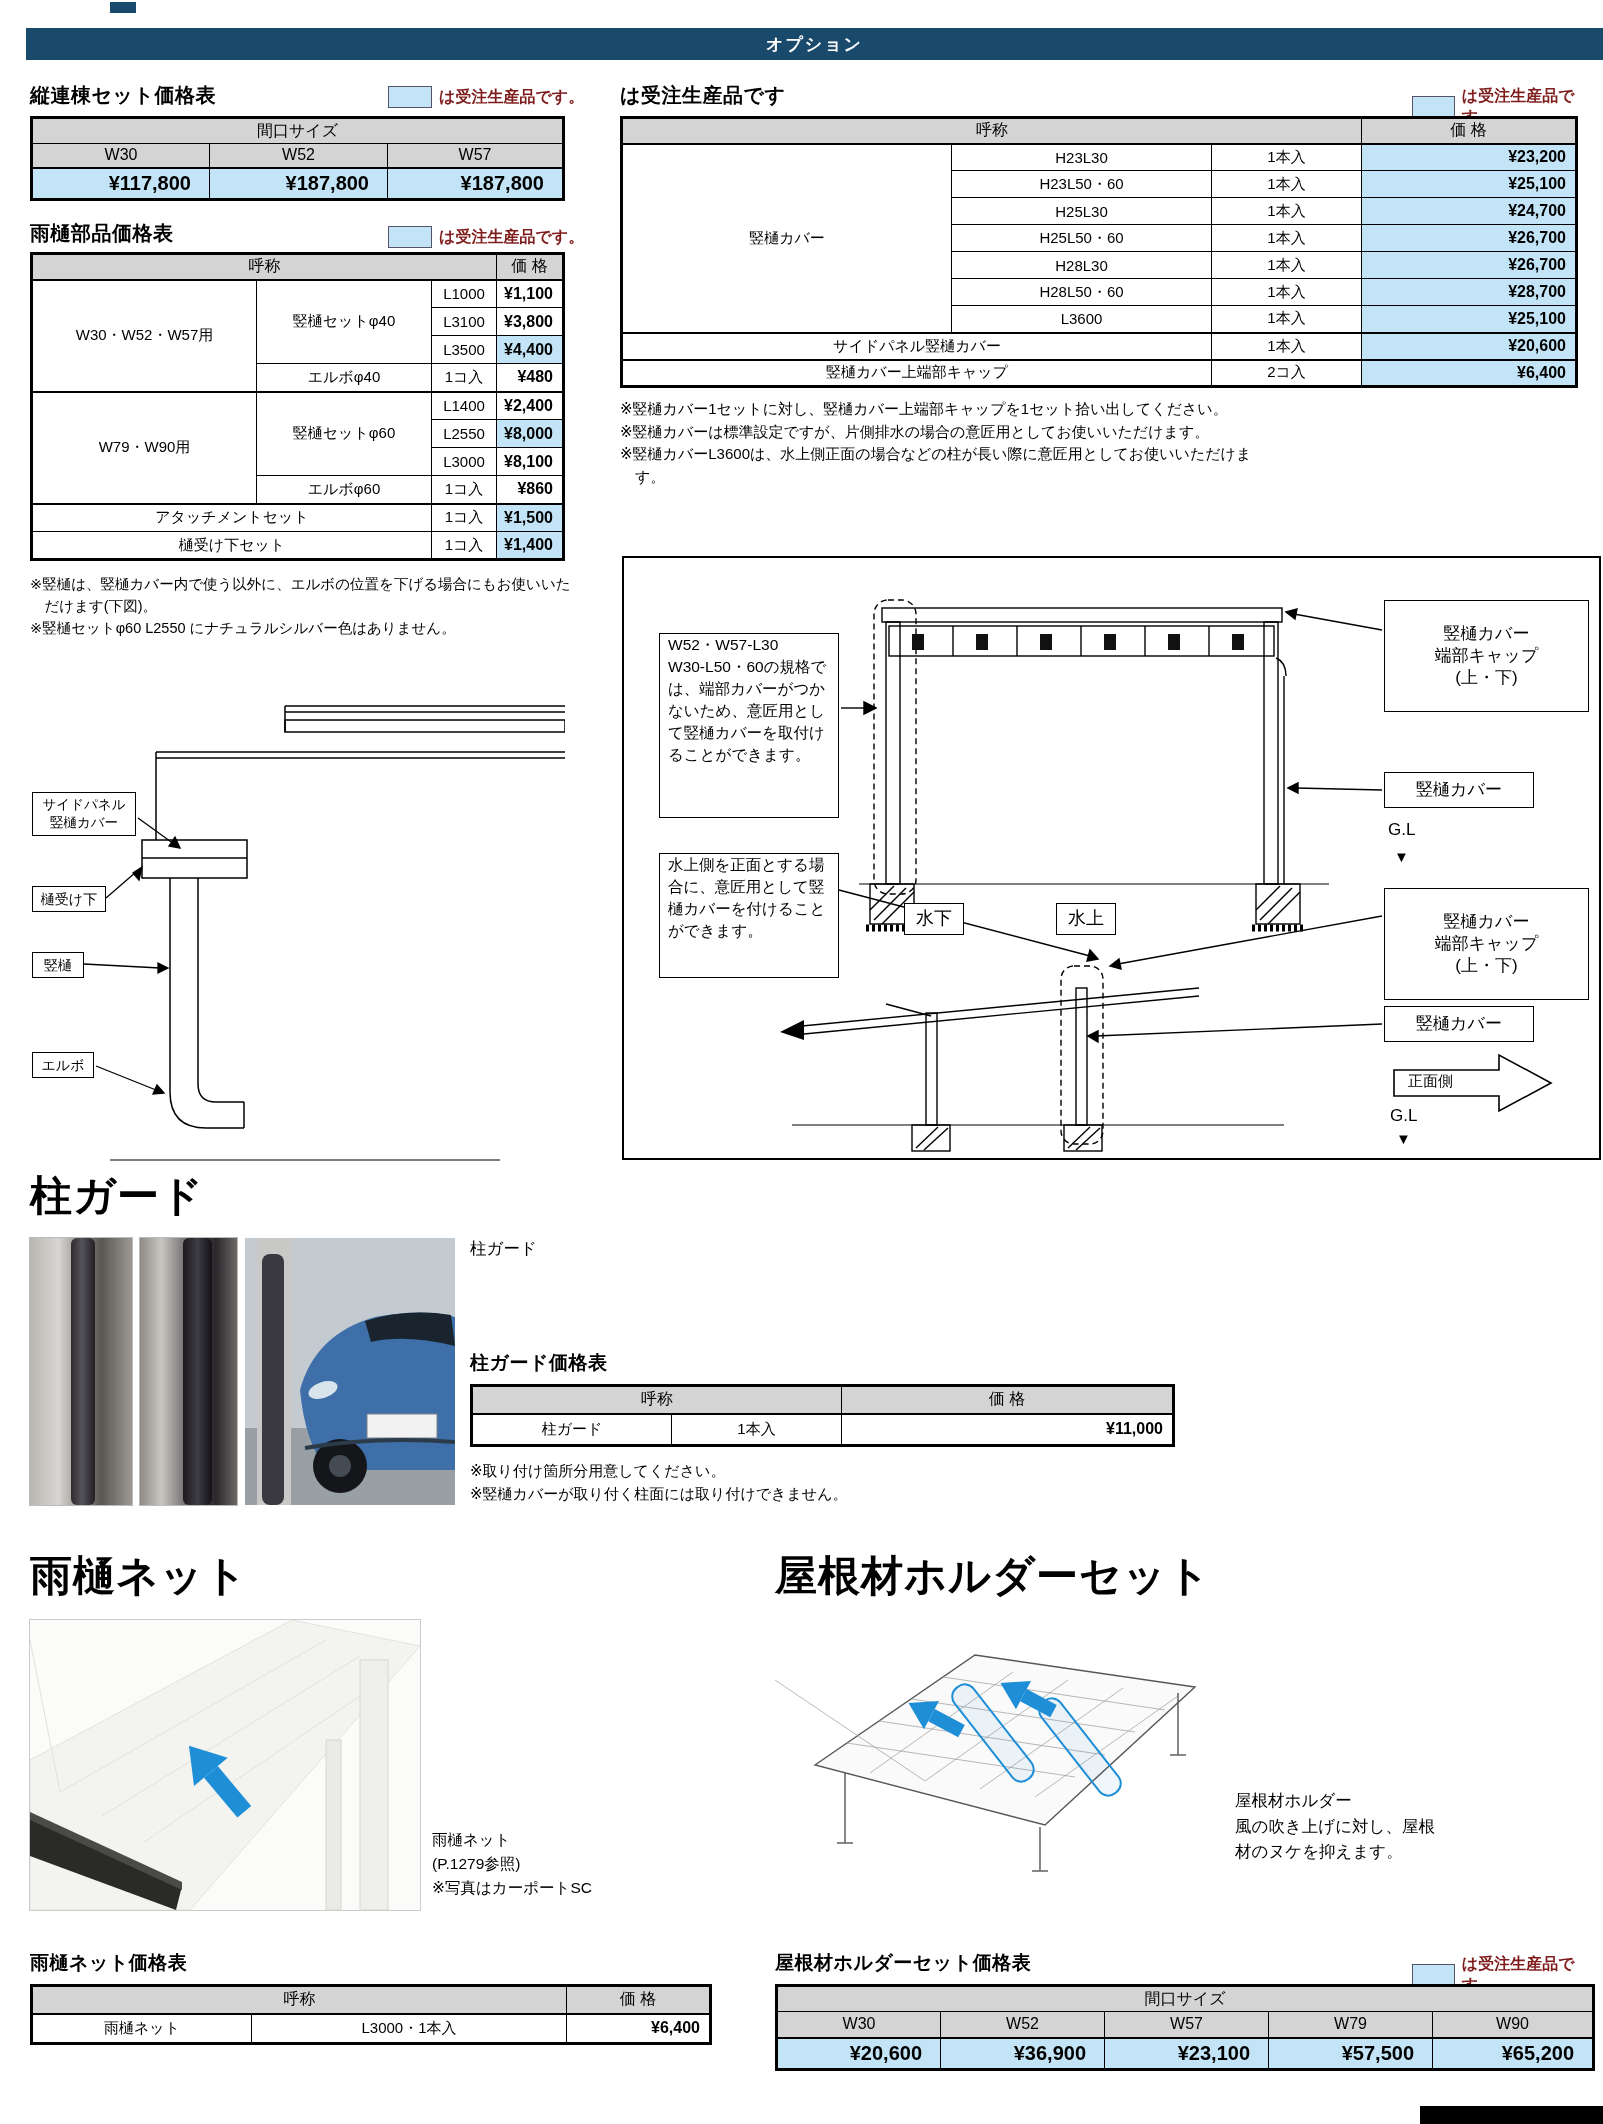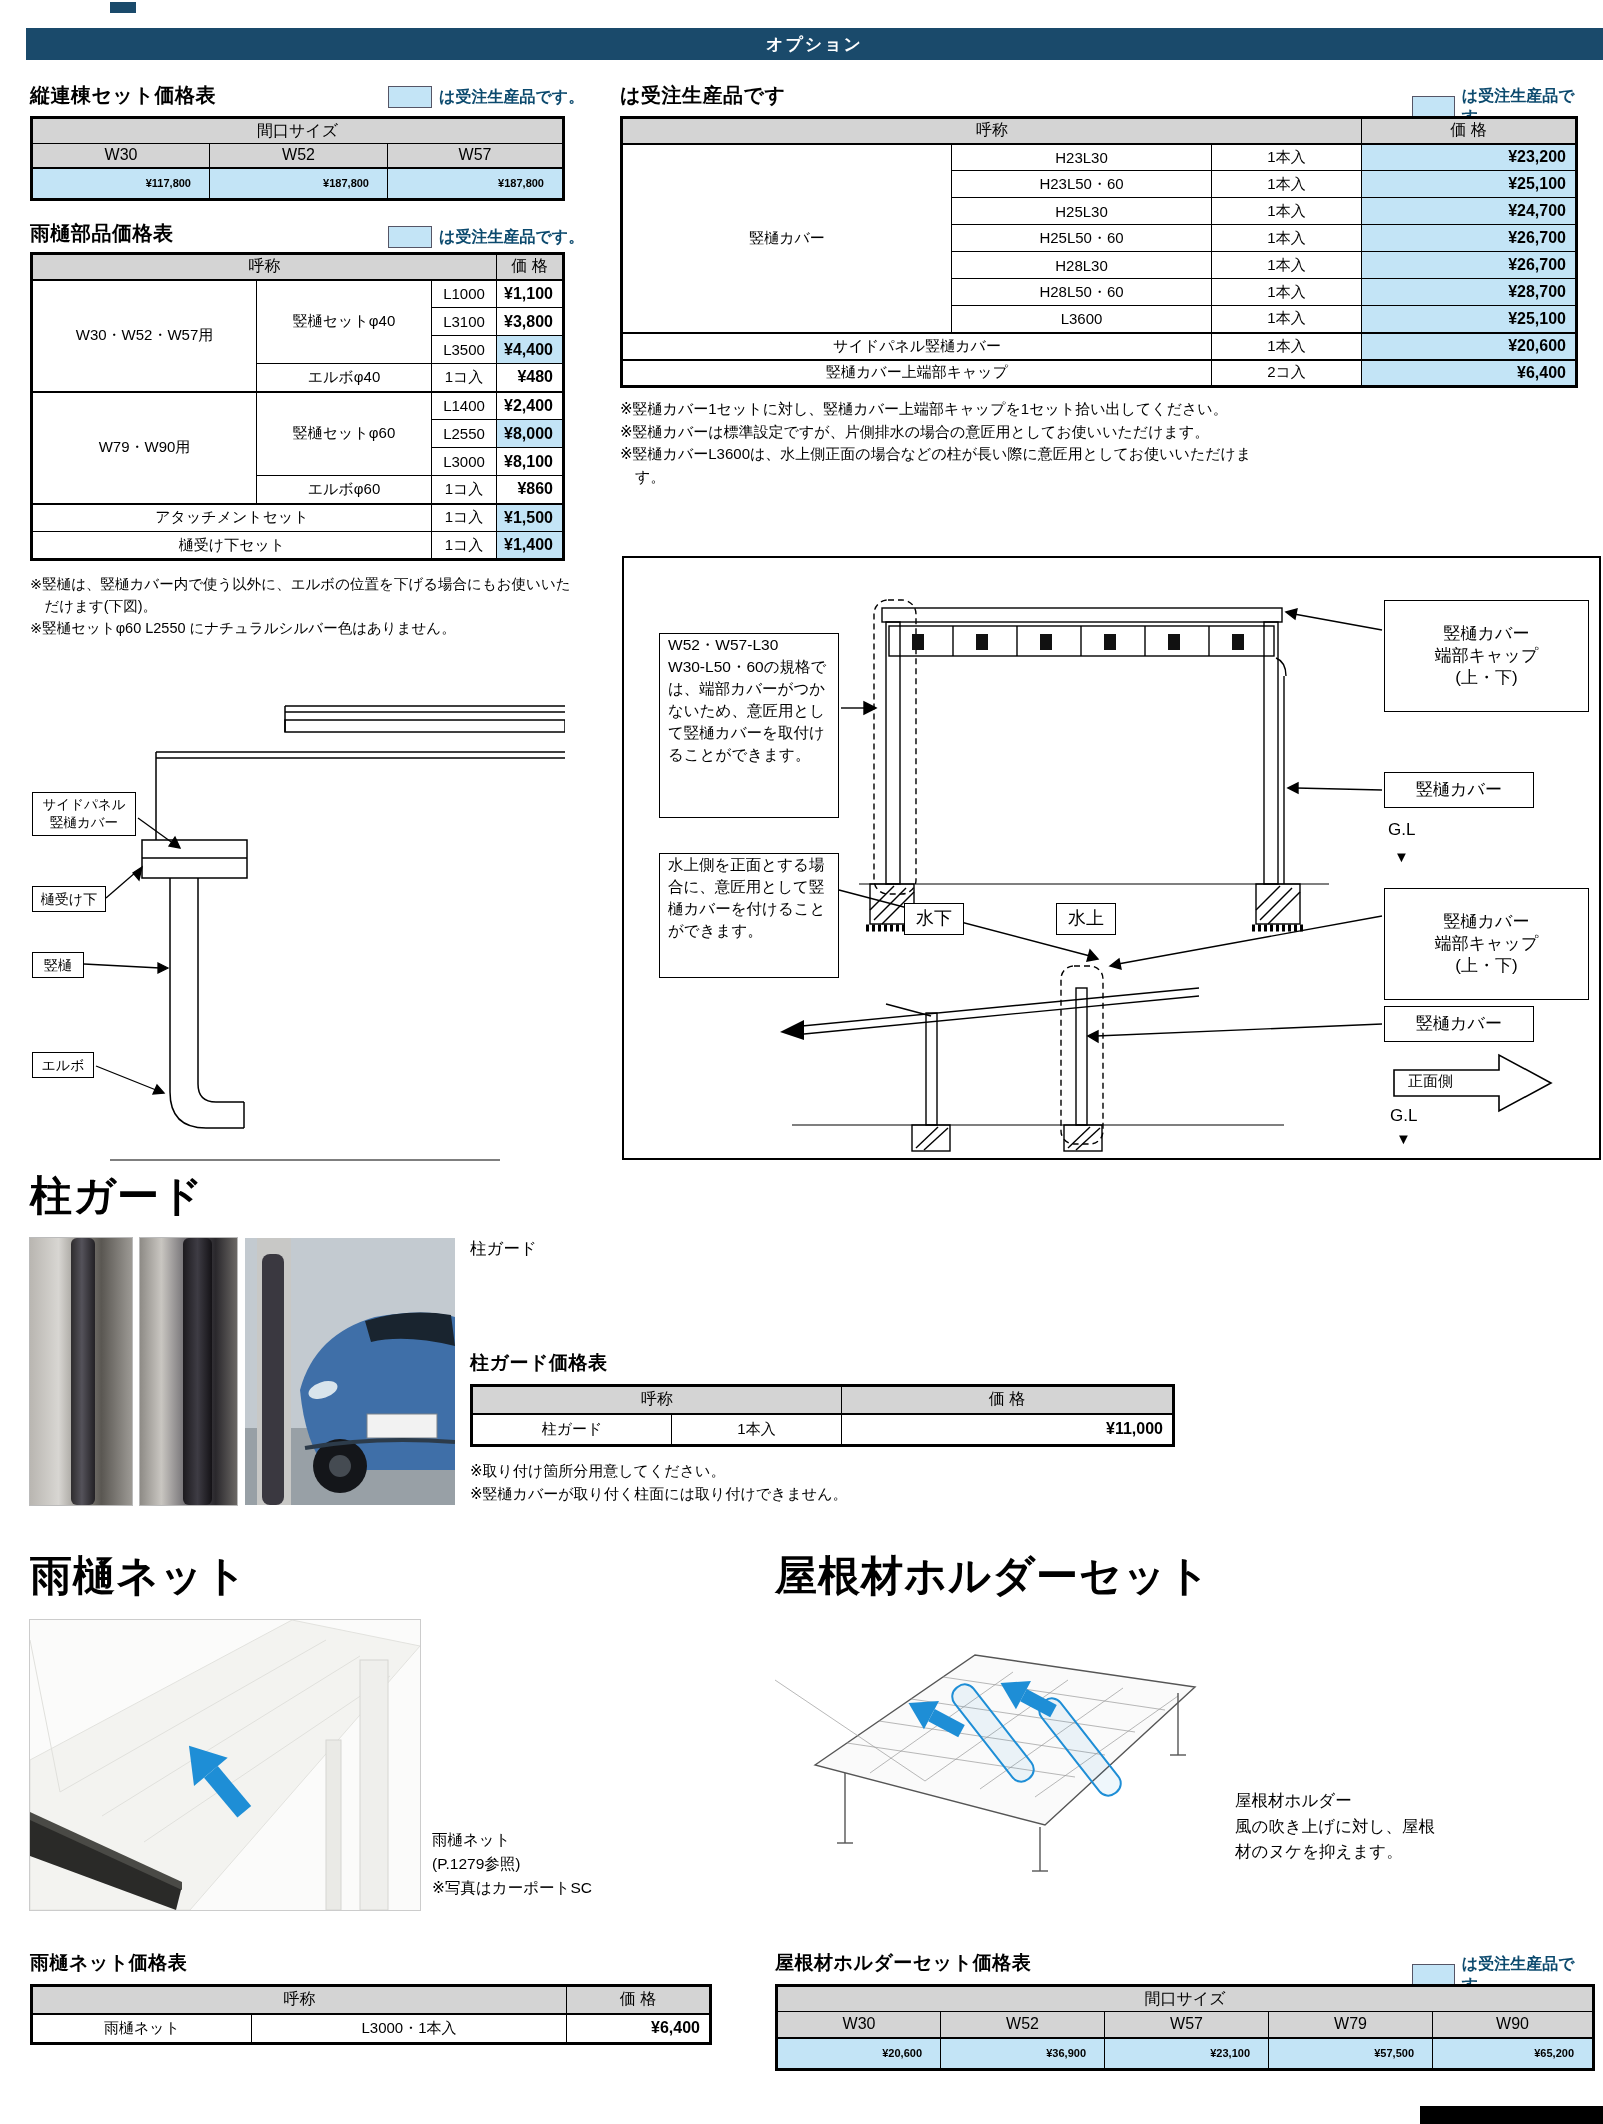"は受注生産品です。" .legend .ltext { color: #0c4a6e -> #7f1d1d }
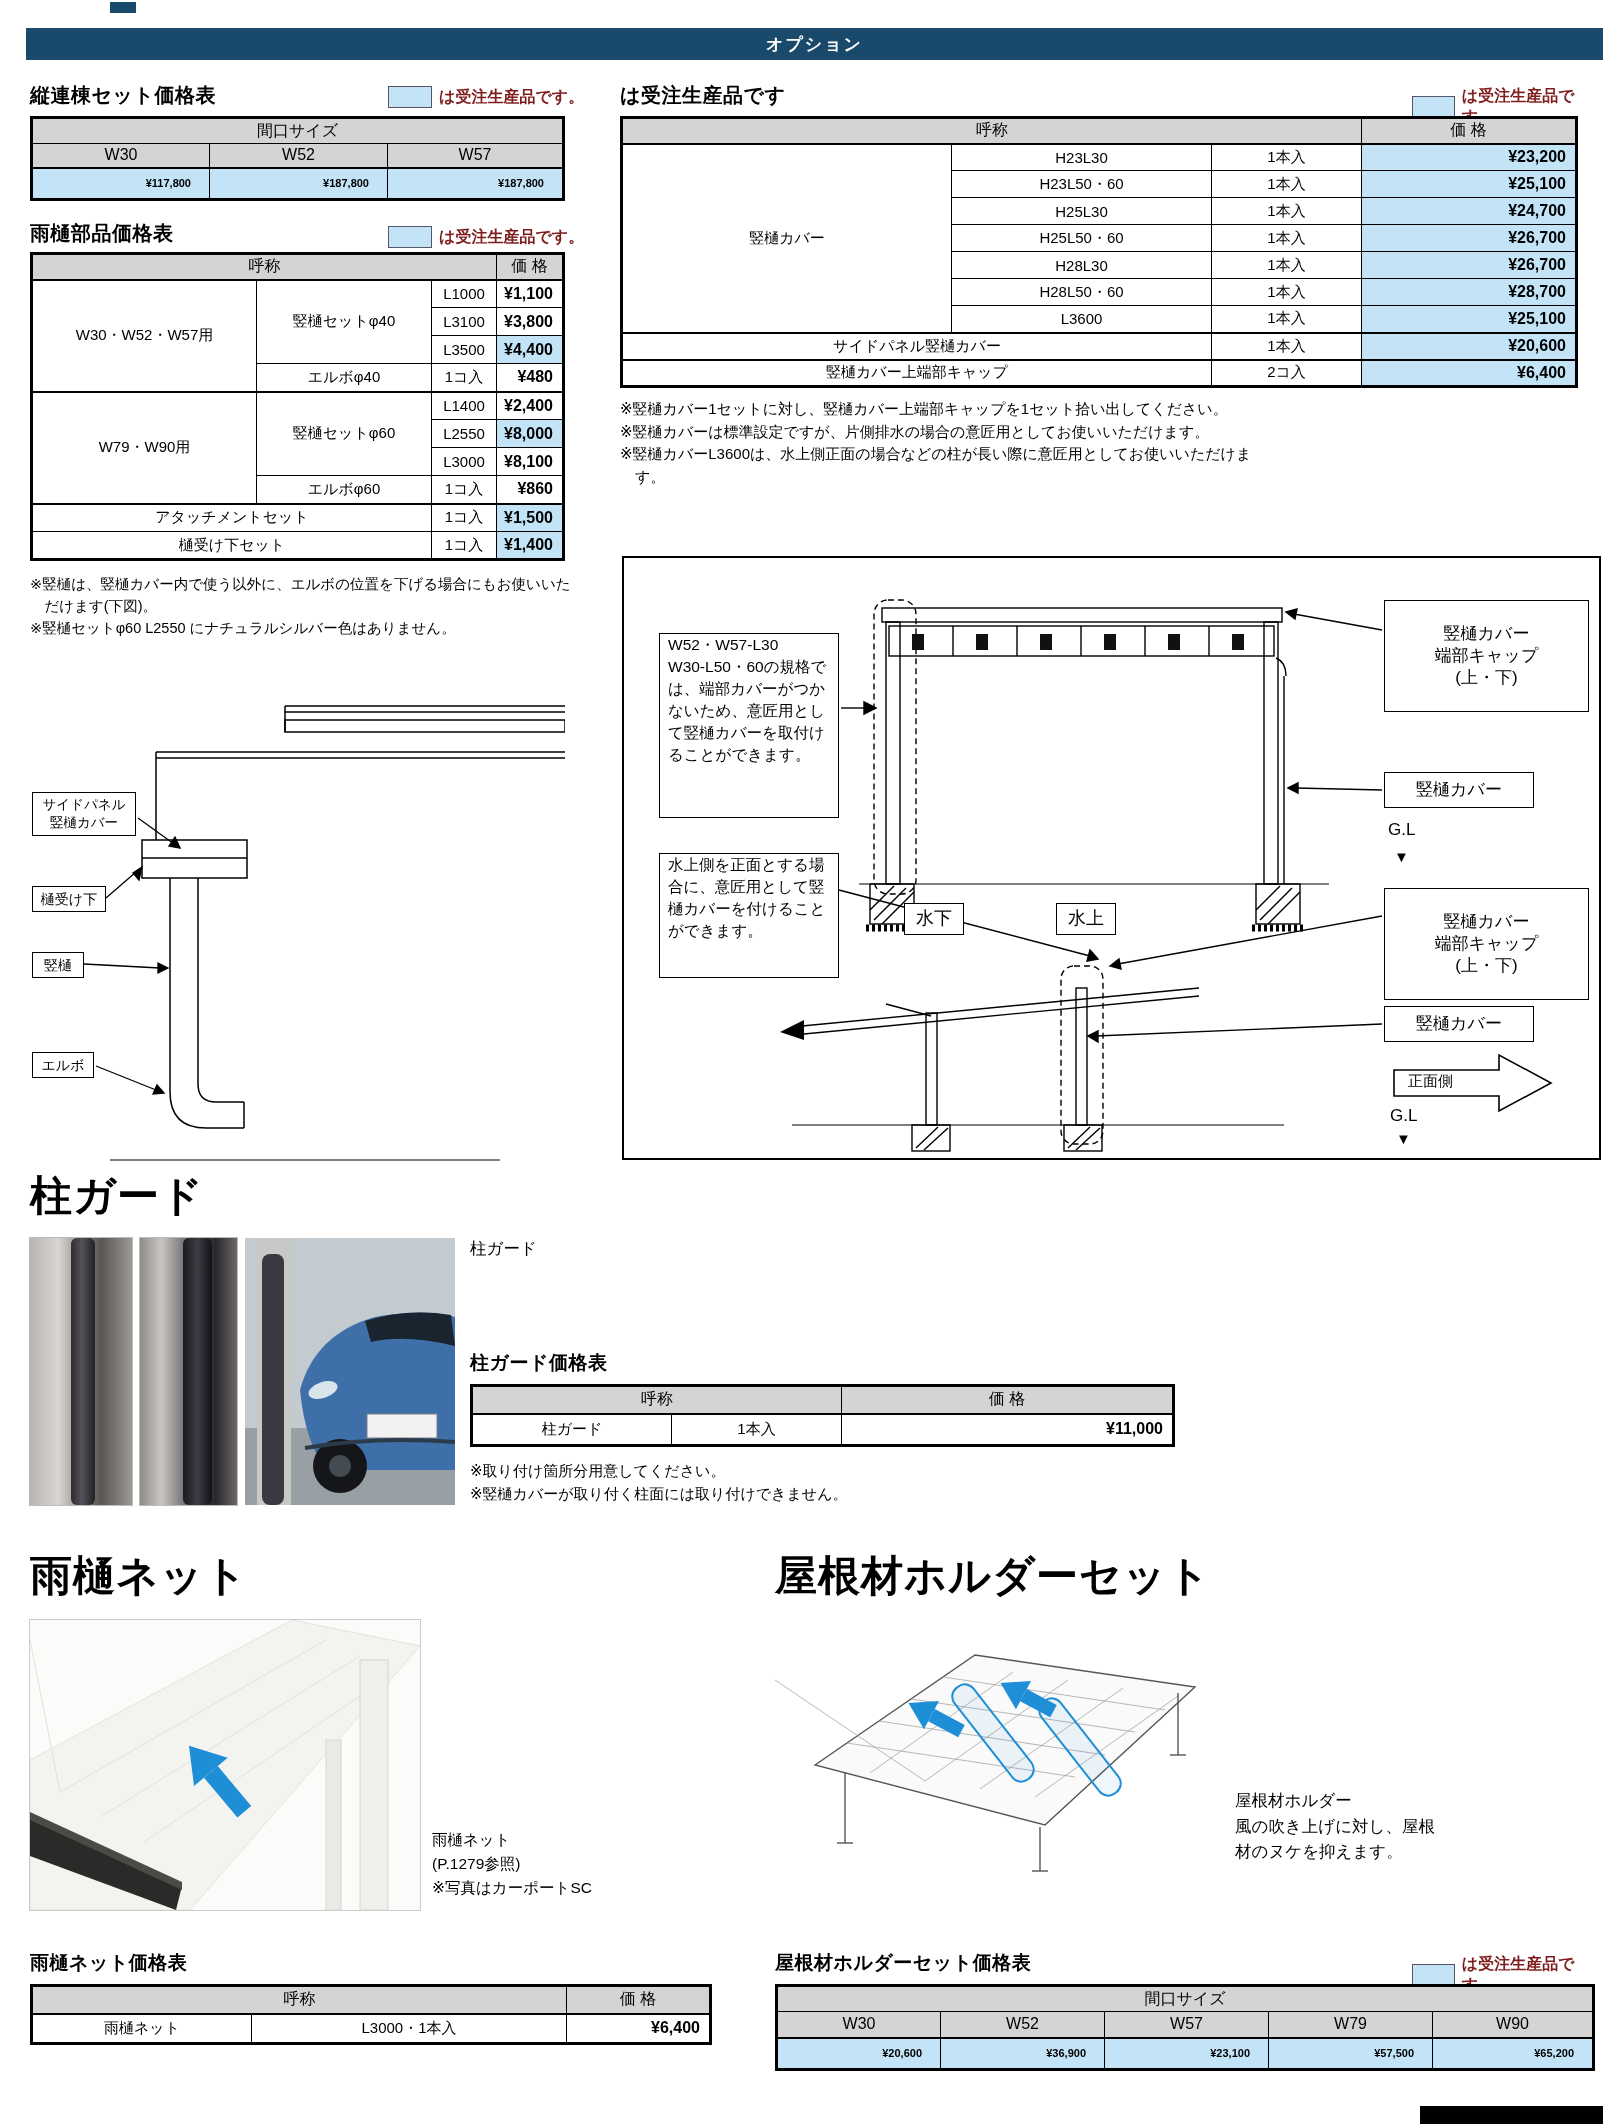"¥117,800" .t1 td.p,.t6 td.p { font-size: 11px -> 20px }
